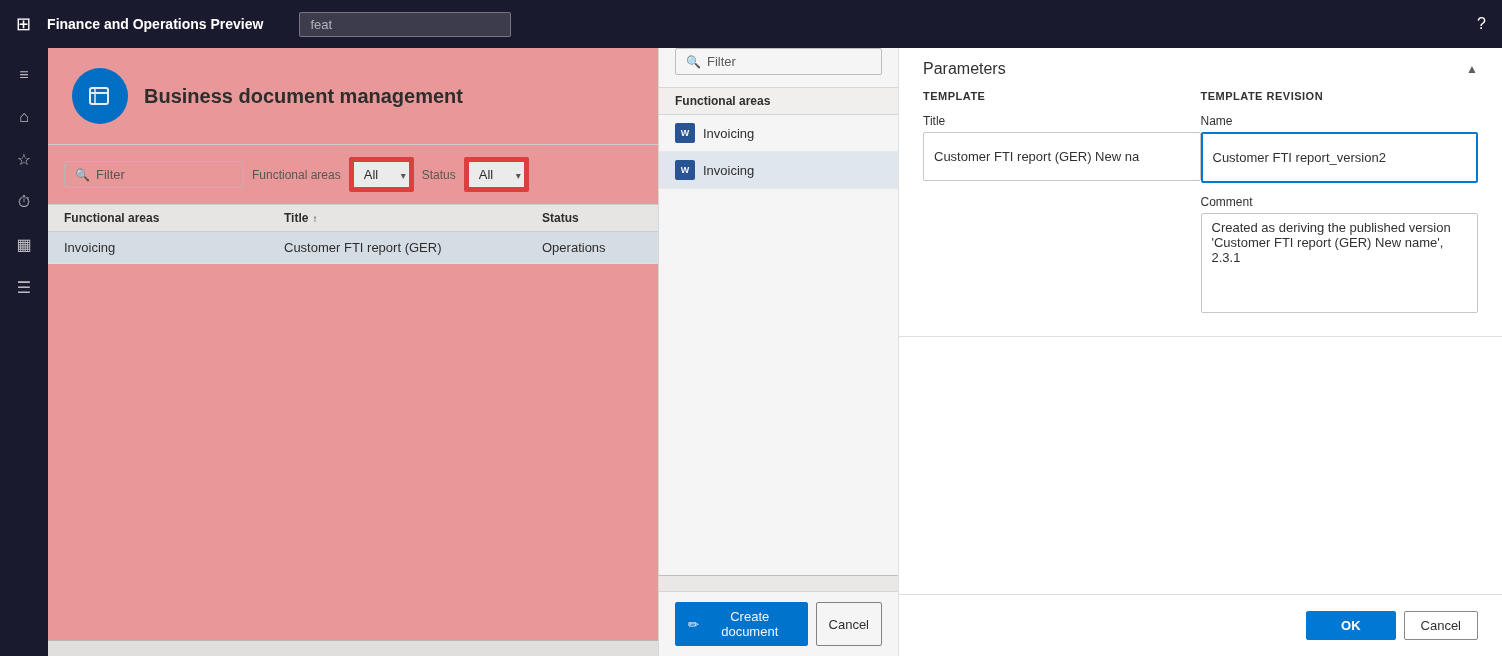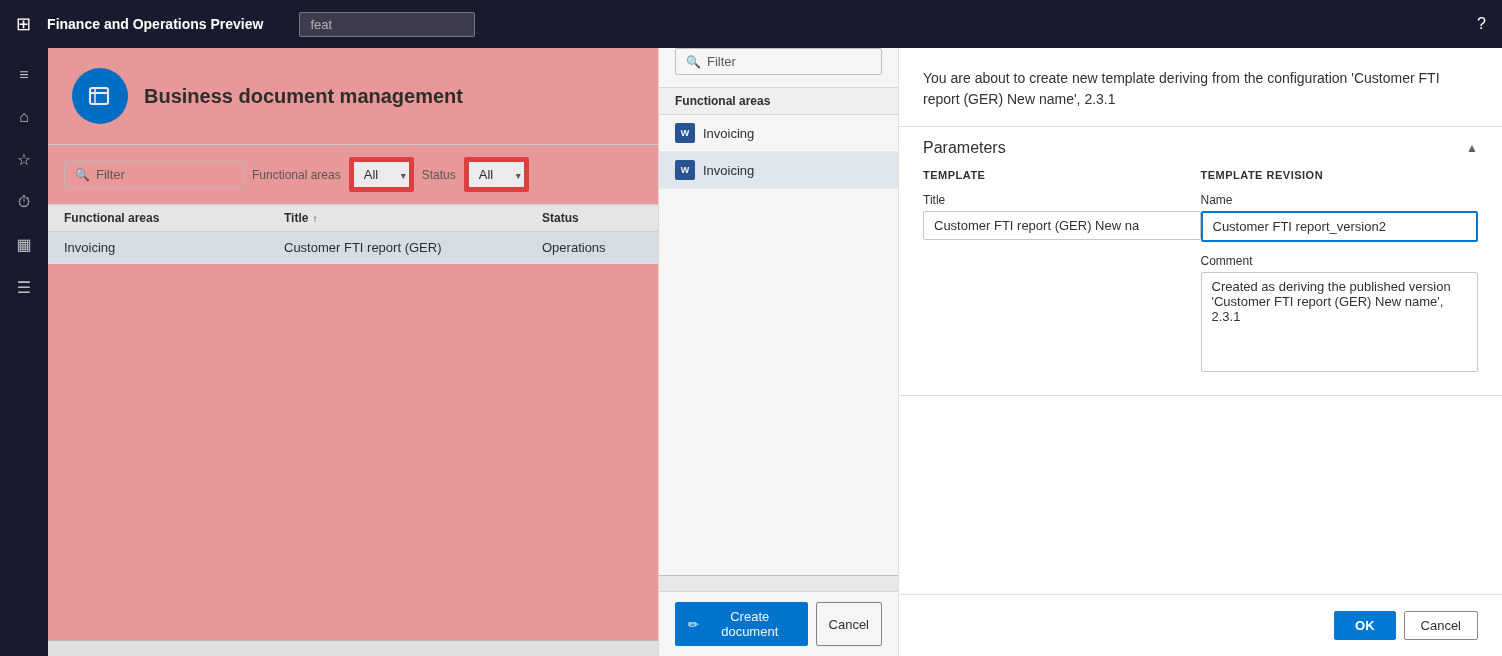"feat" .nav-search { width: 176px -> 212px }
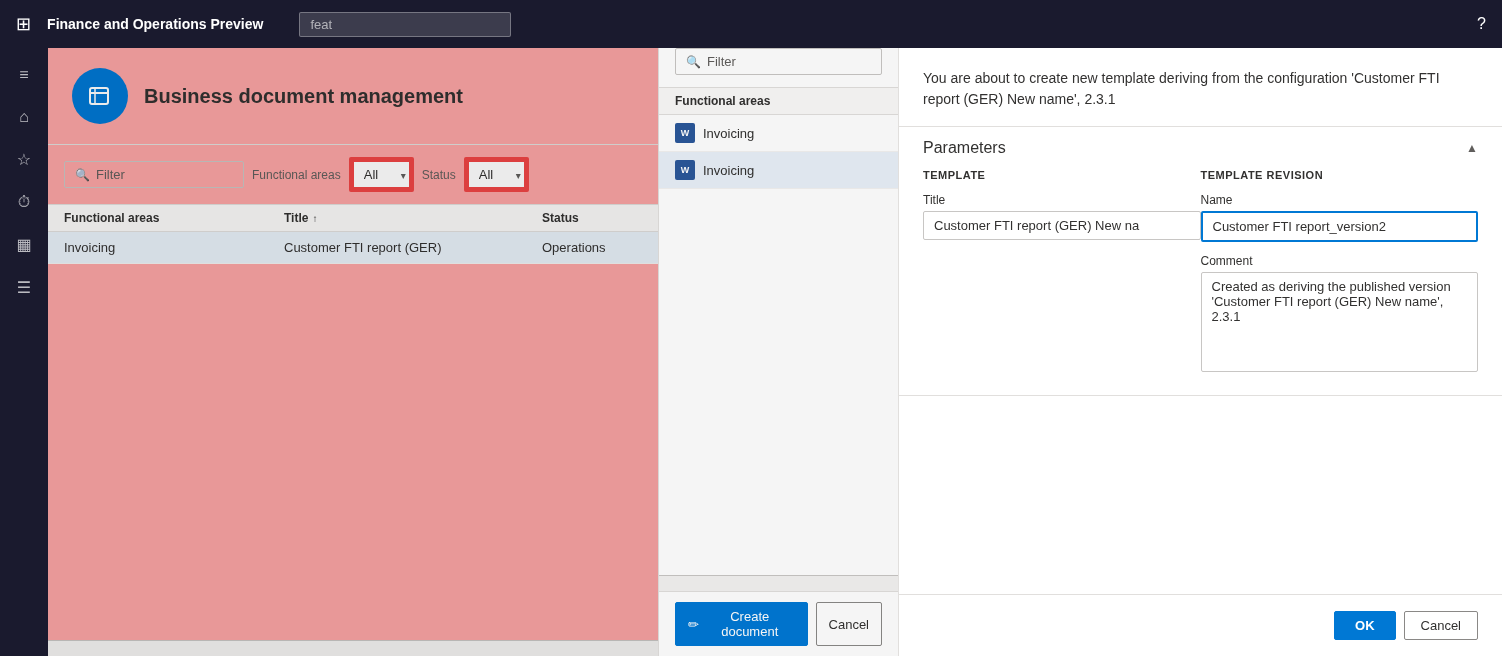"You are about to create" div.right-panel-description { html: <div>You are about to create new template deriving from the configuration 'Customer FTI report (GER) New name', 2.3.1</div> -> none }
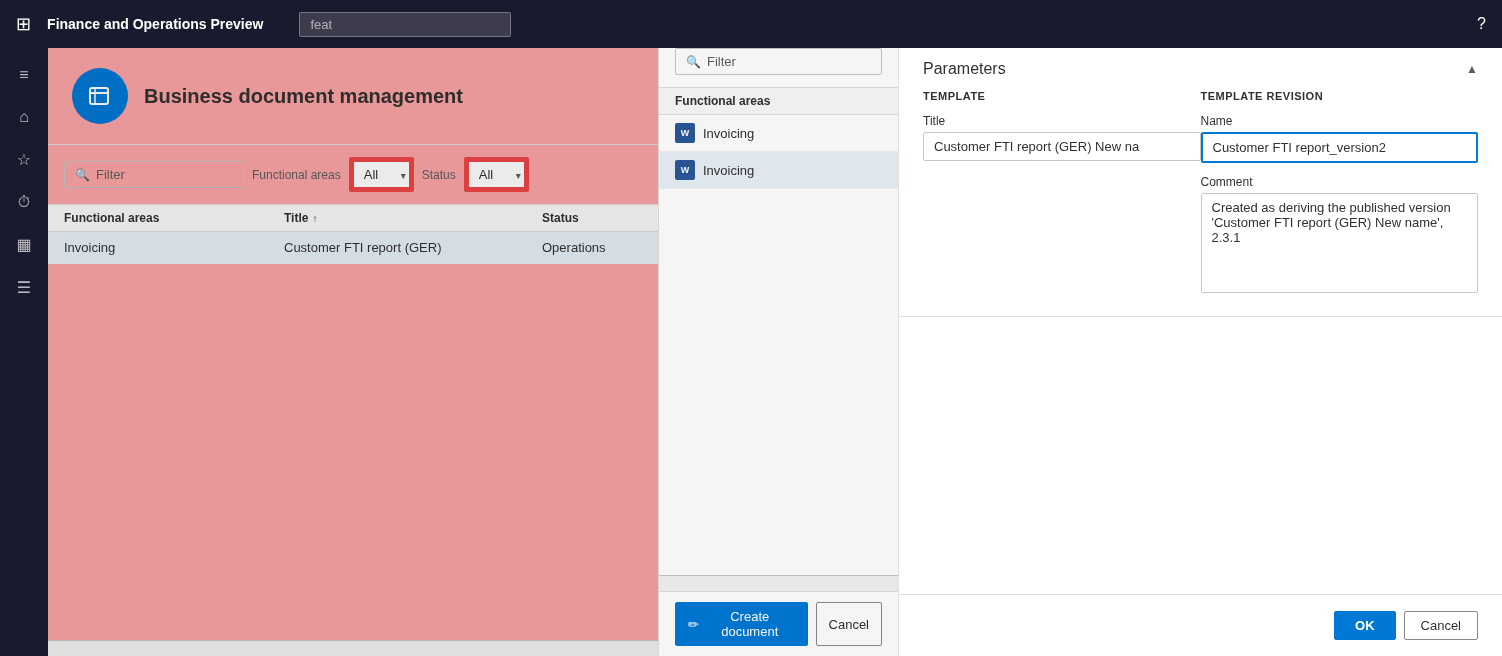"Customer FTI report (GER) New" .param-input { padding: 6px 10px -> 16px 10px }
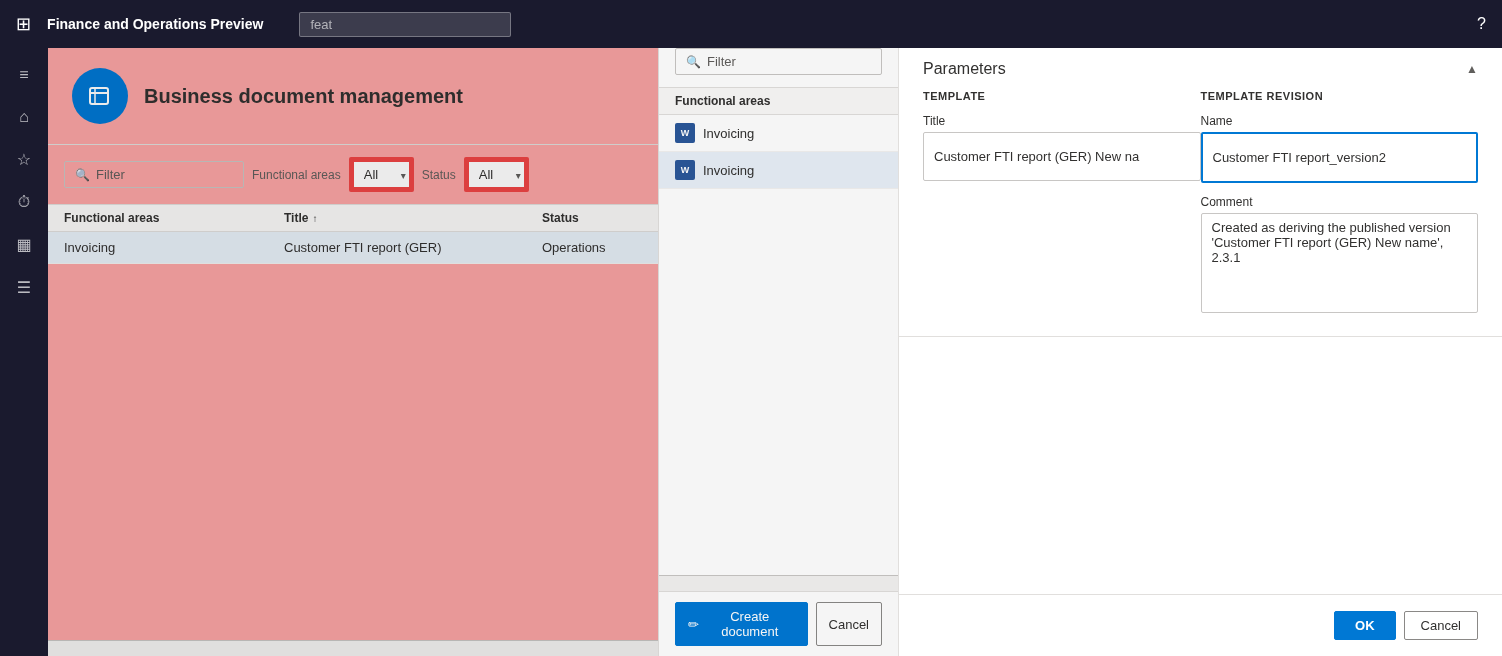"OK" .btn-ok { padding: 6px 20px -> 6px 34px }
